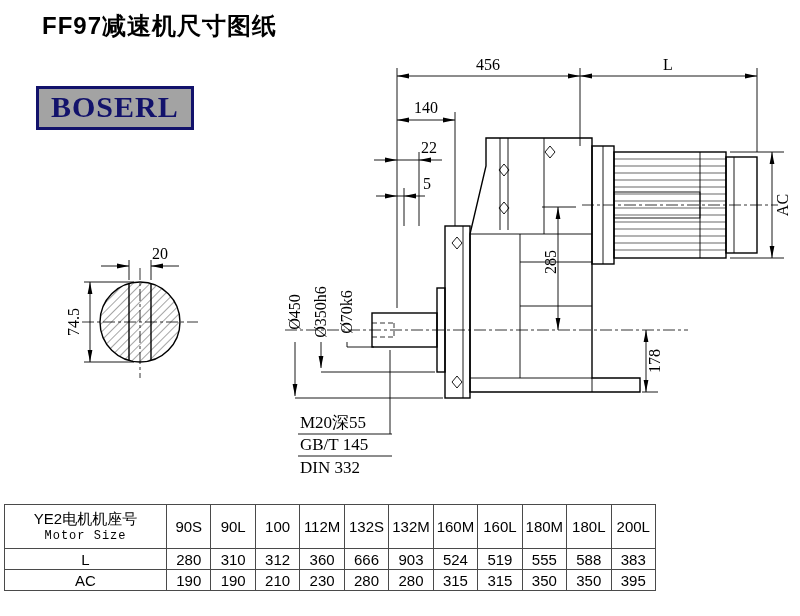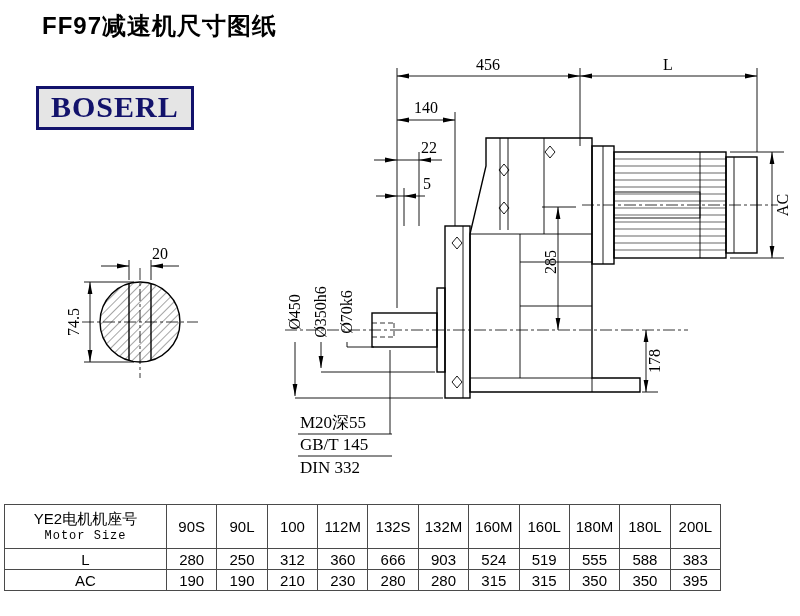"BOSERL" .logo { background: #e5e5e5 -> #a3a3a3 }
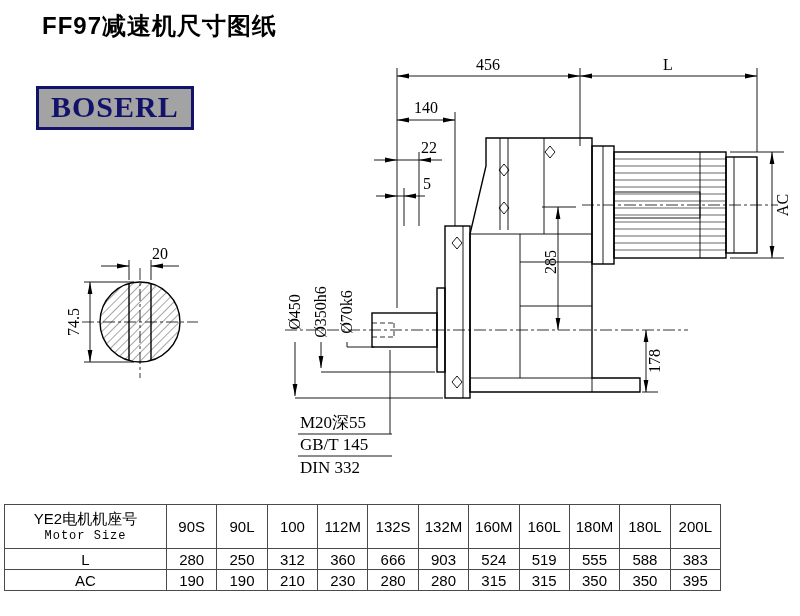"YE2电机机座号" table.dim-table { width: 717px -> 652px }
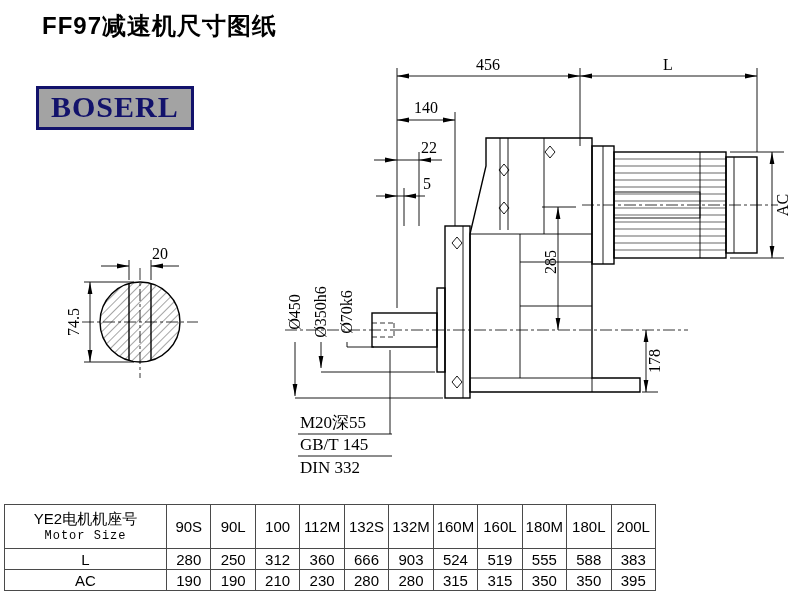"250" td { text: 250 -> 310 }
